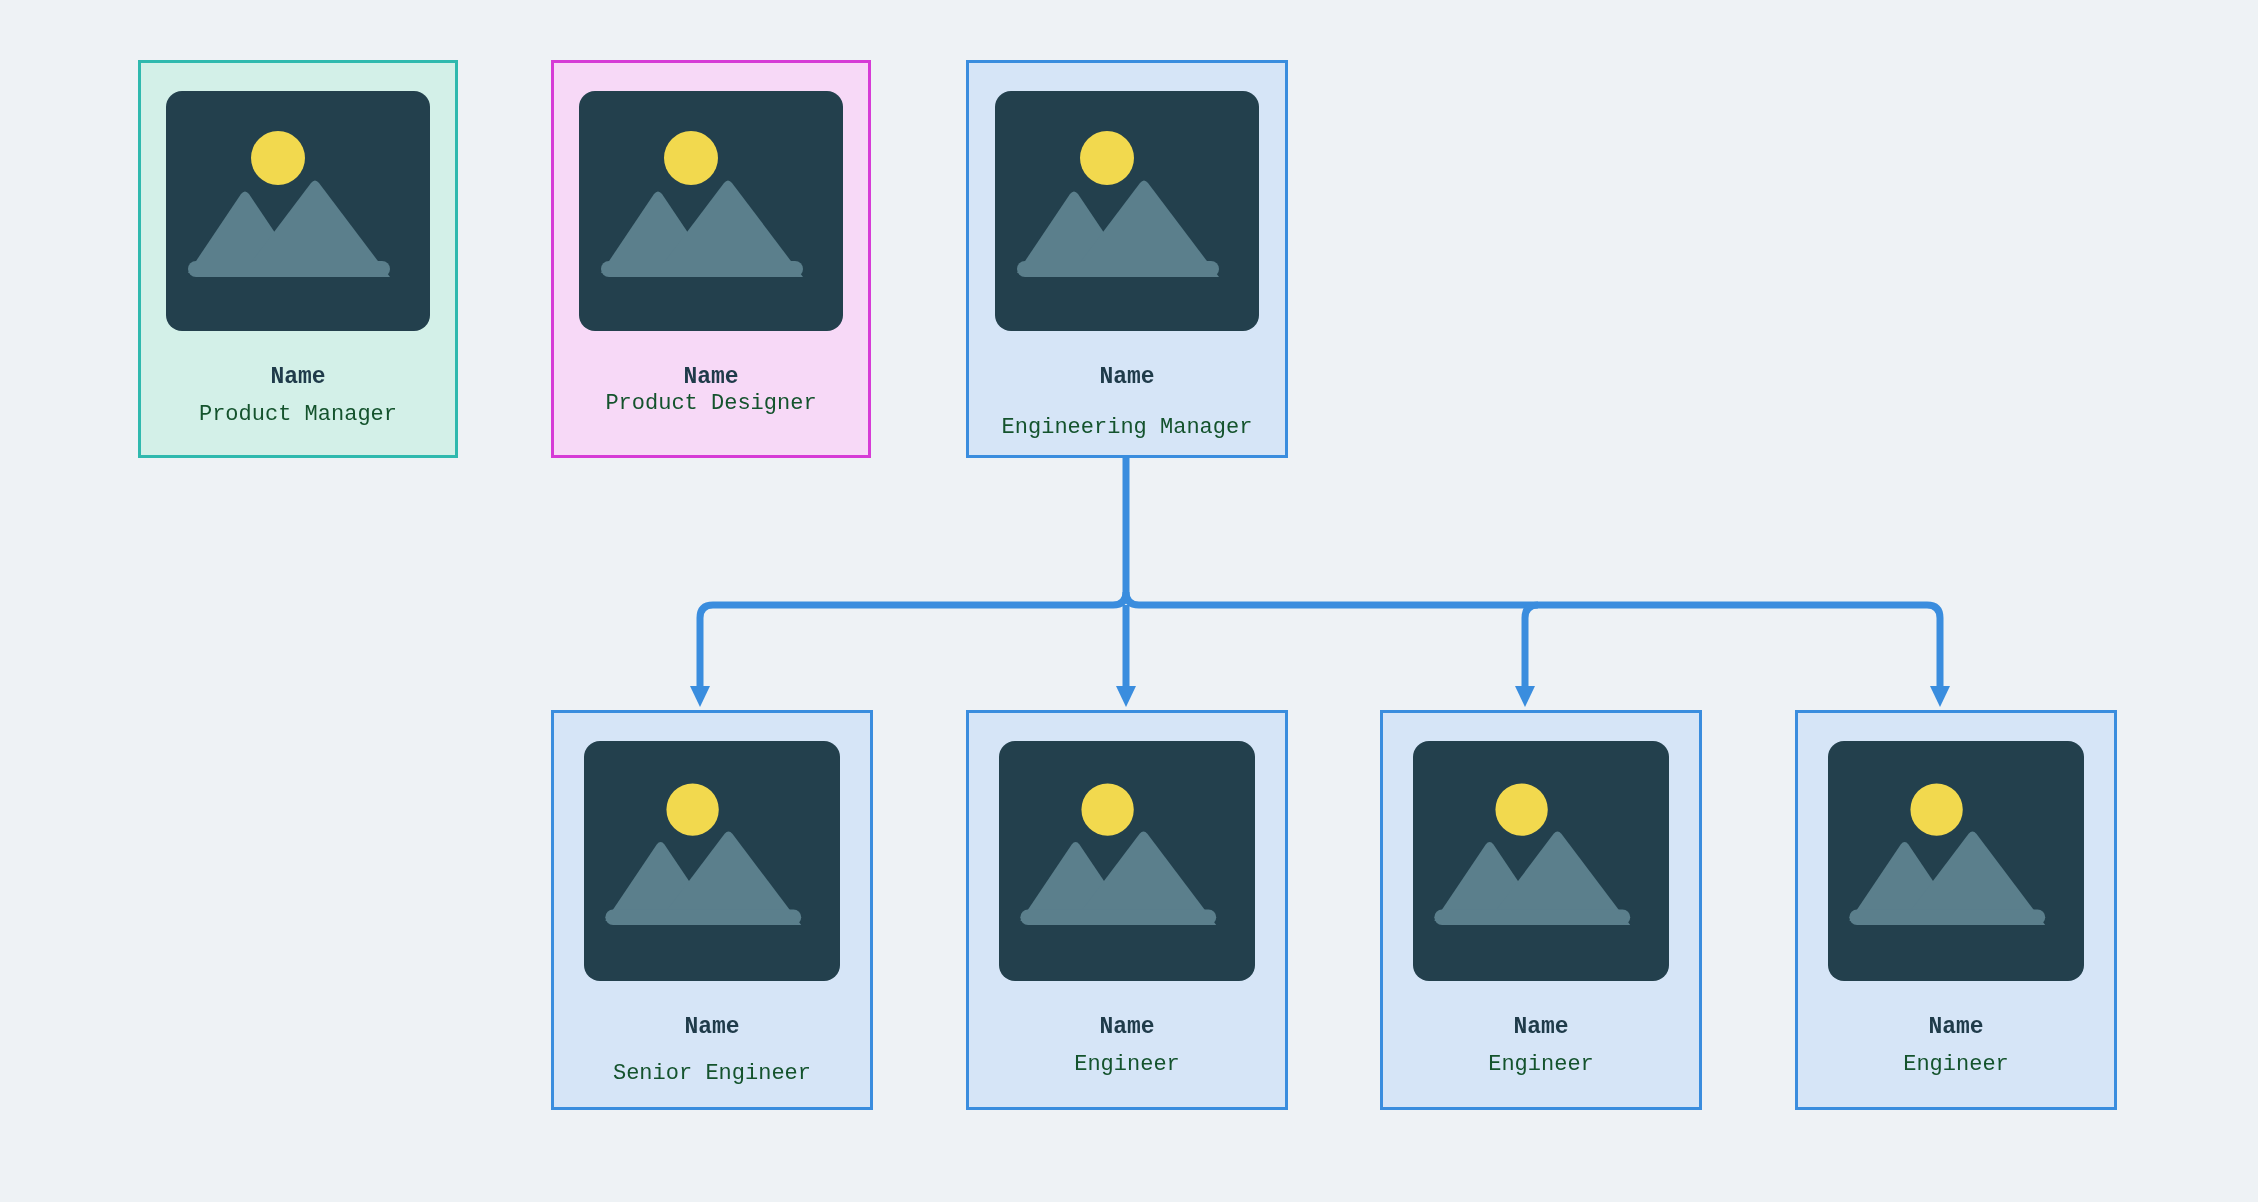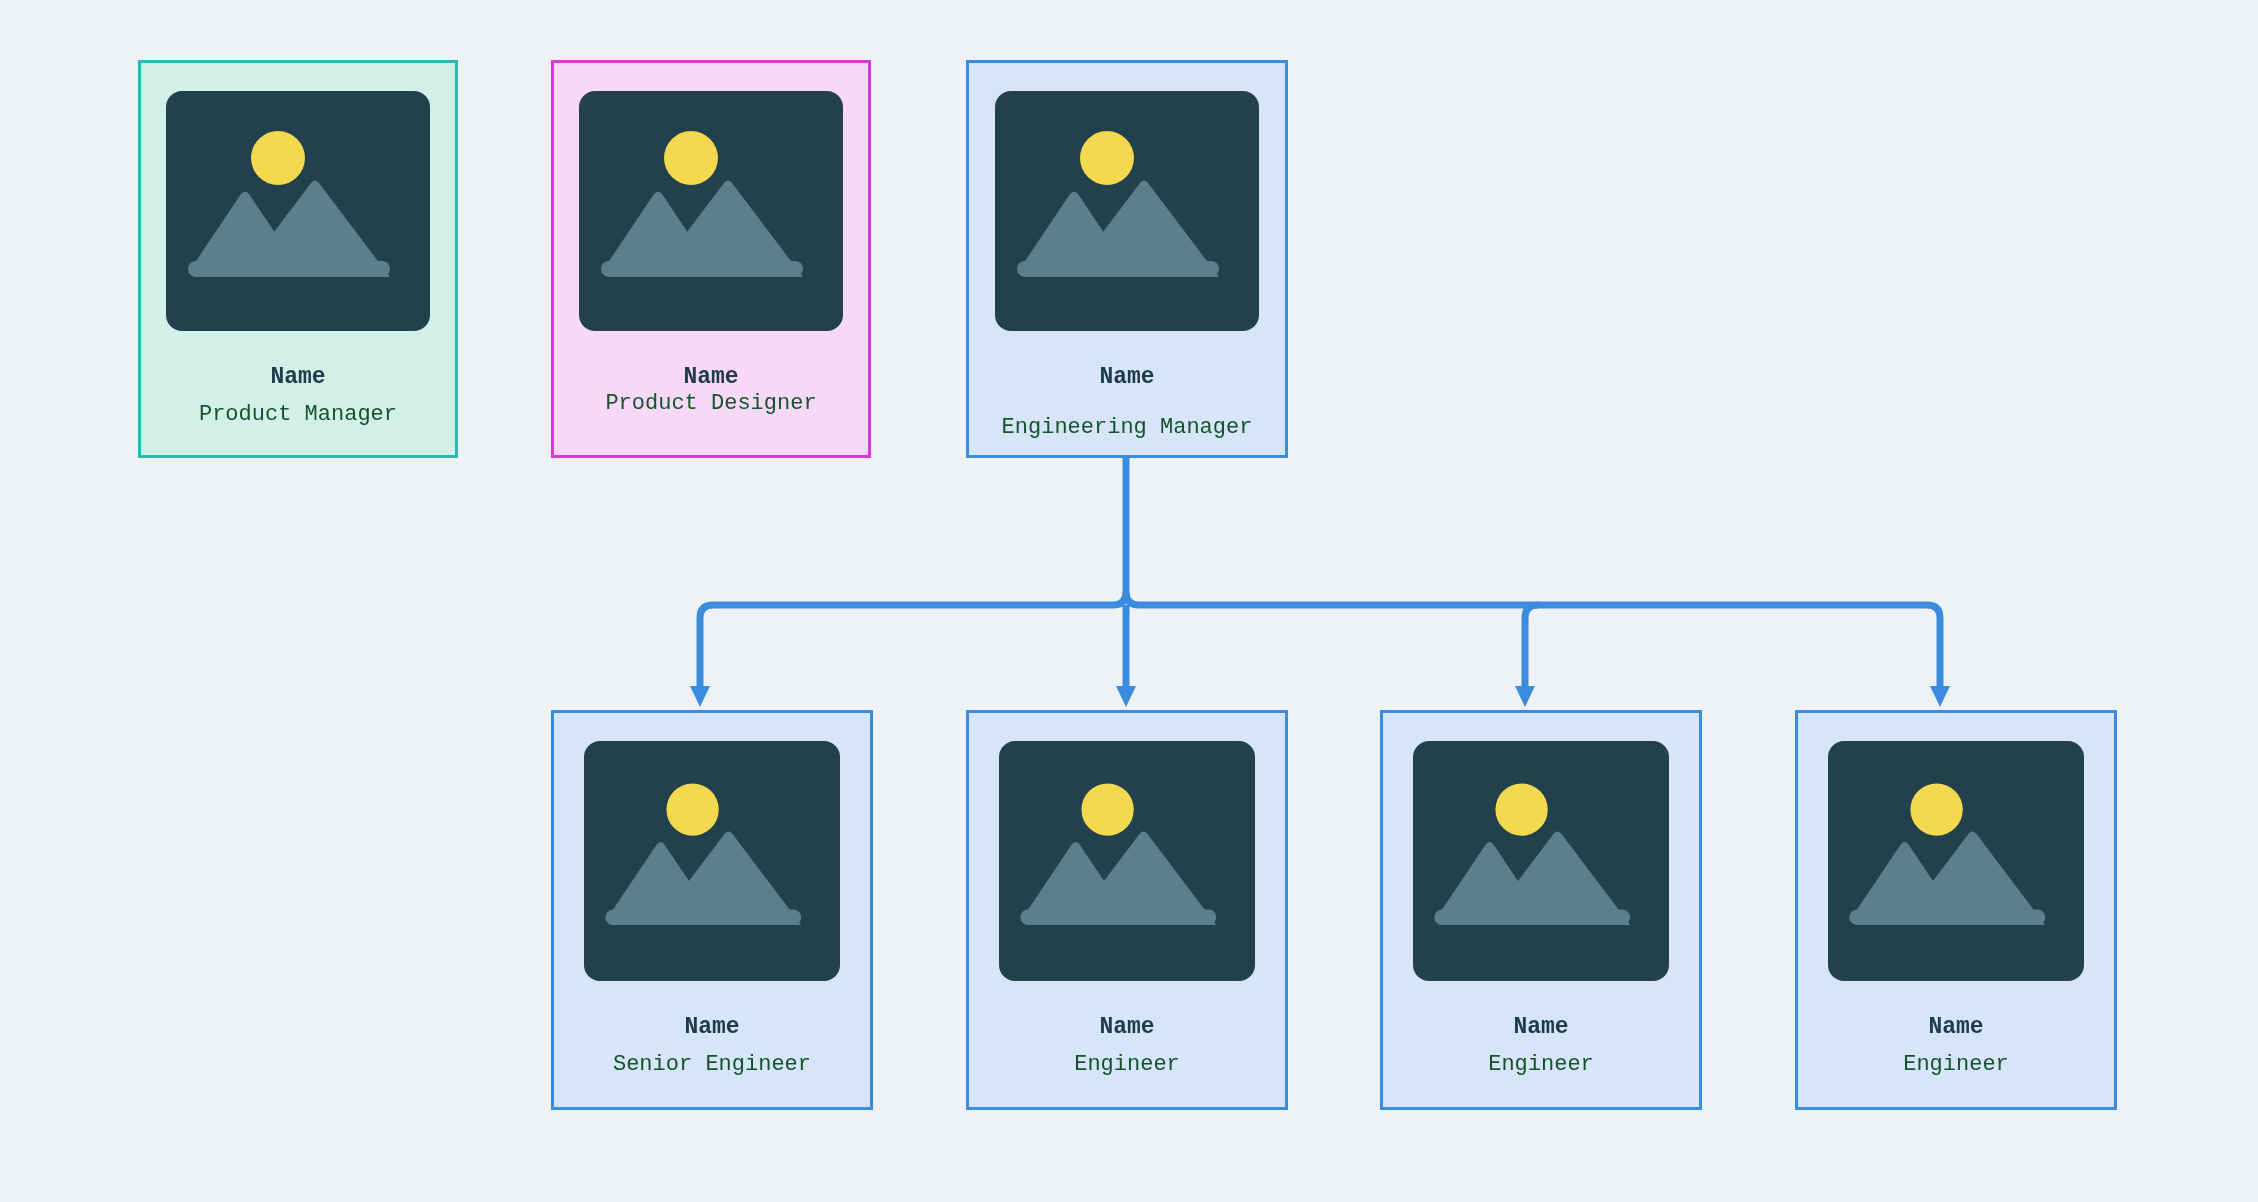"Senior Engineer" div.card-role { margin-top: 15px -> 24px }
